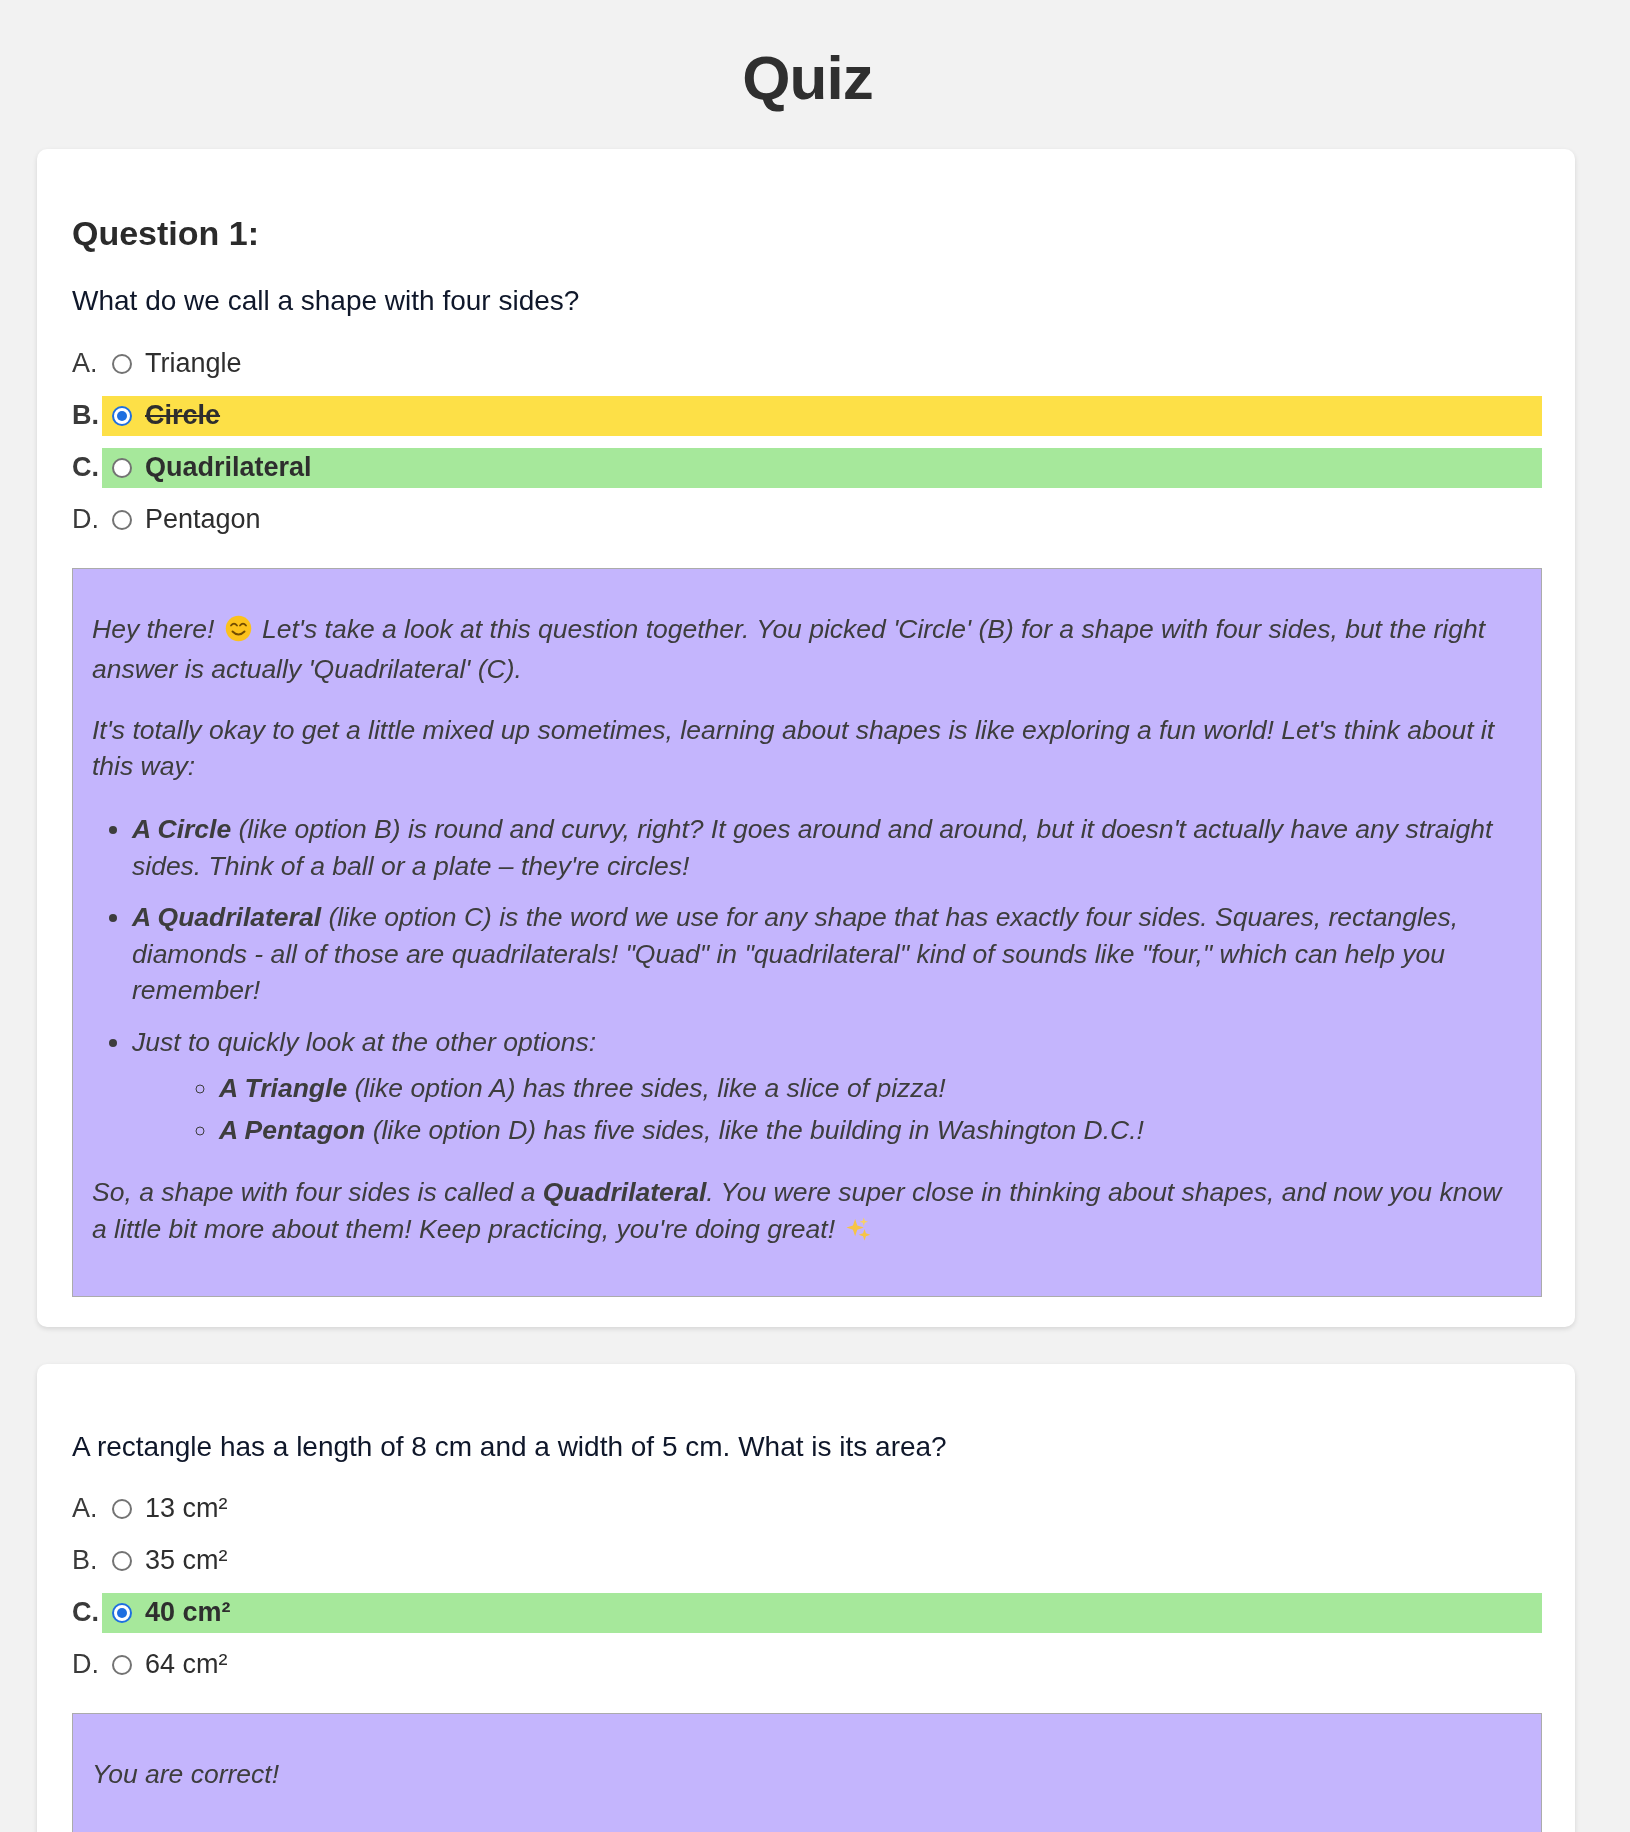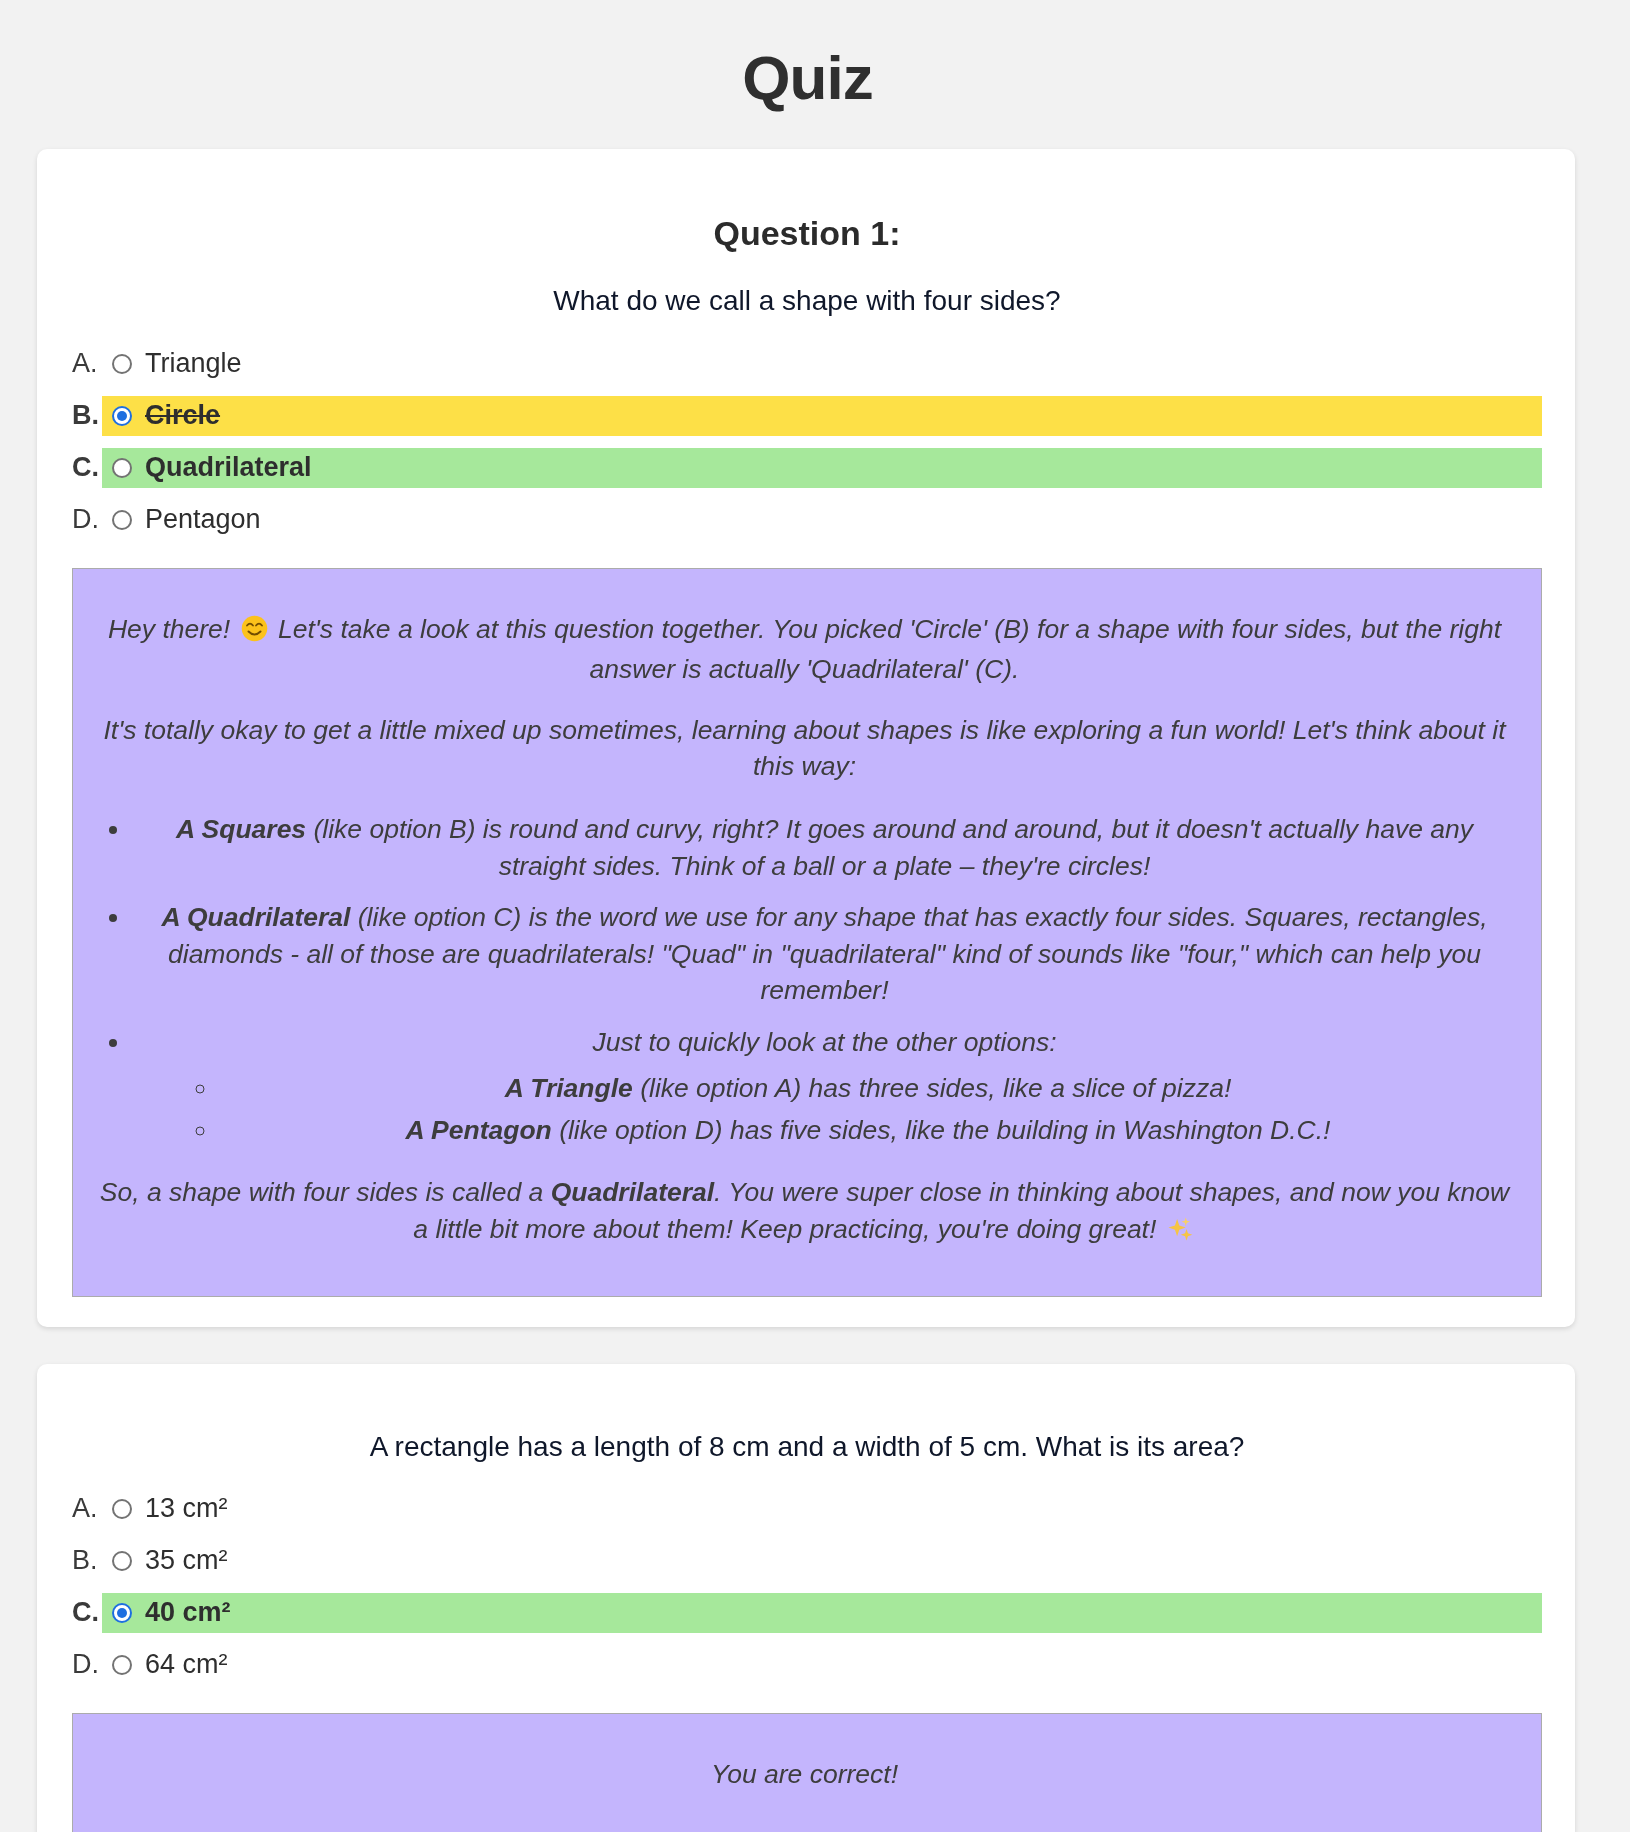"Question 1:" .card { text-align: center -> none }
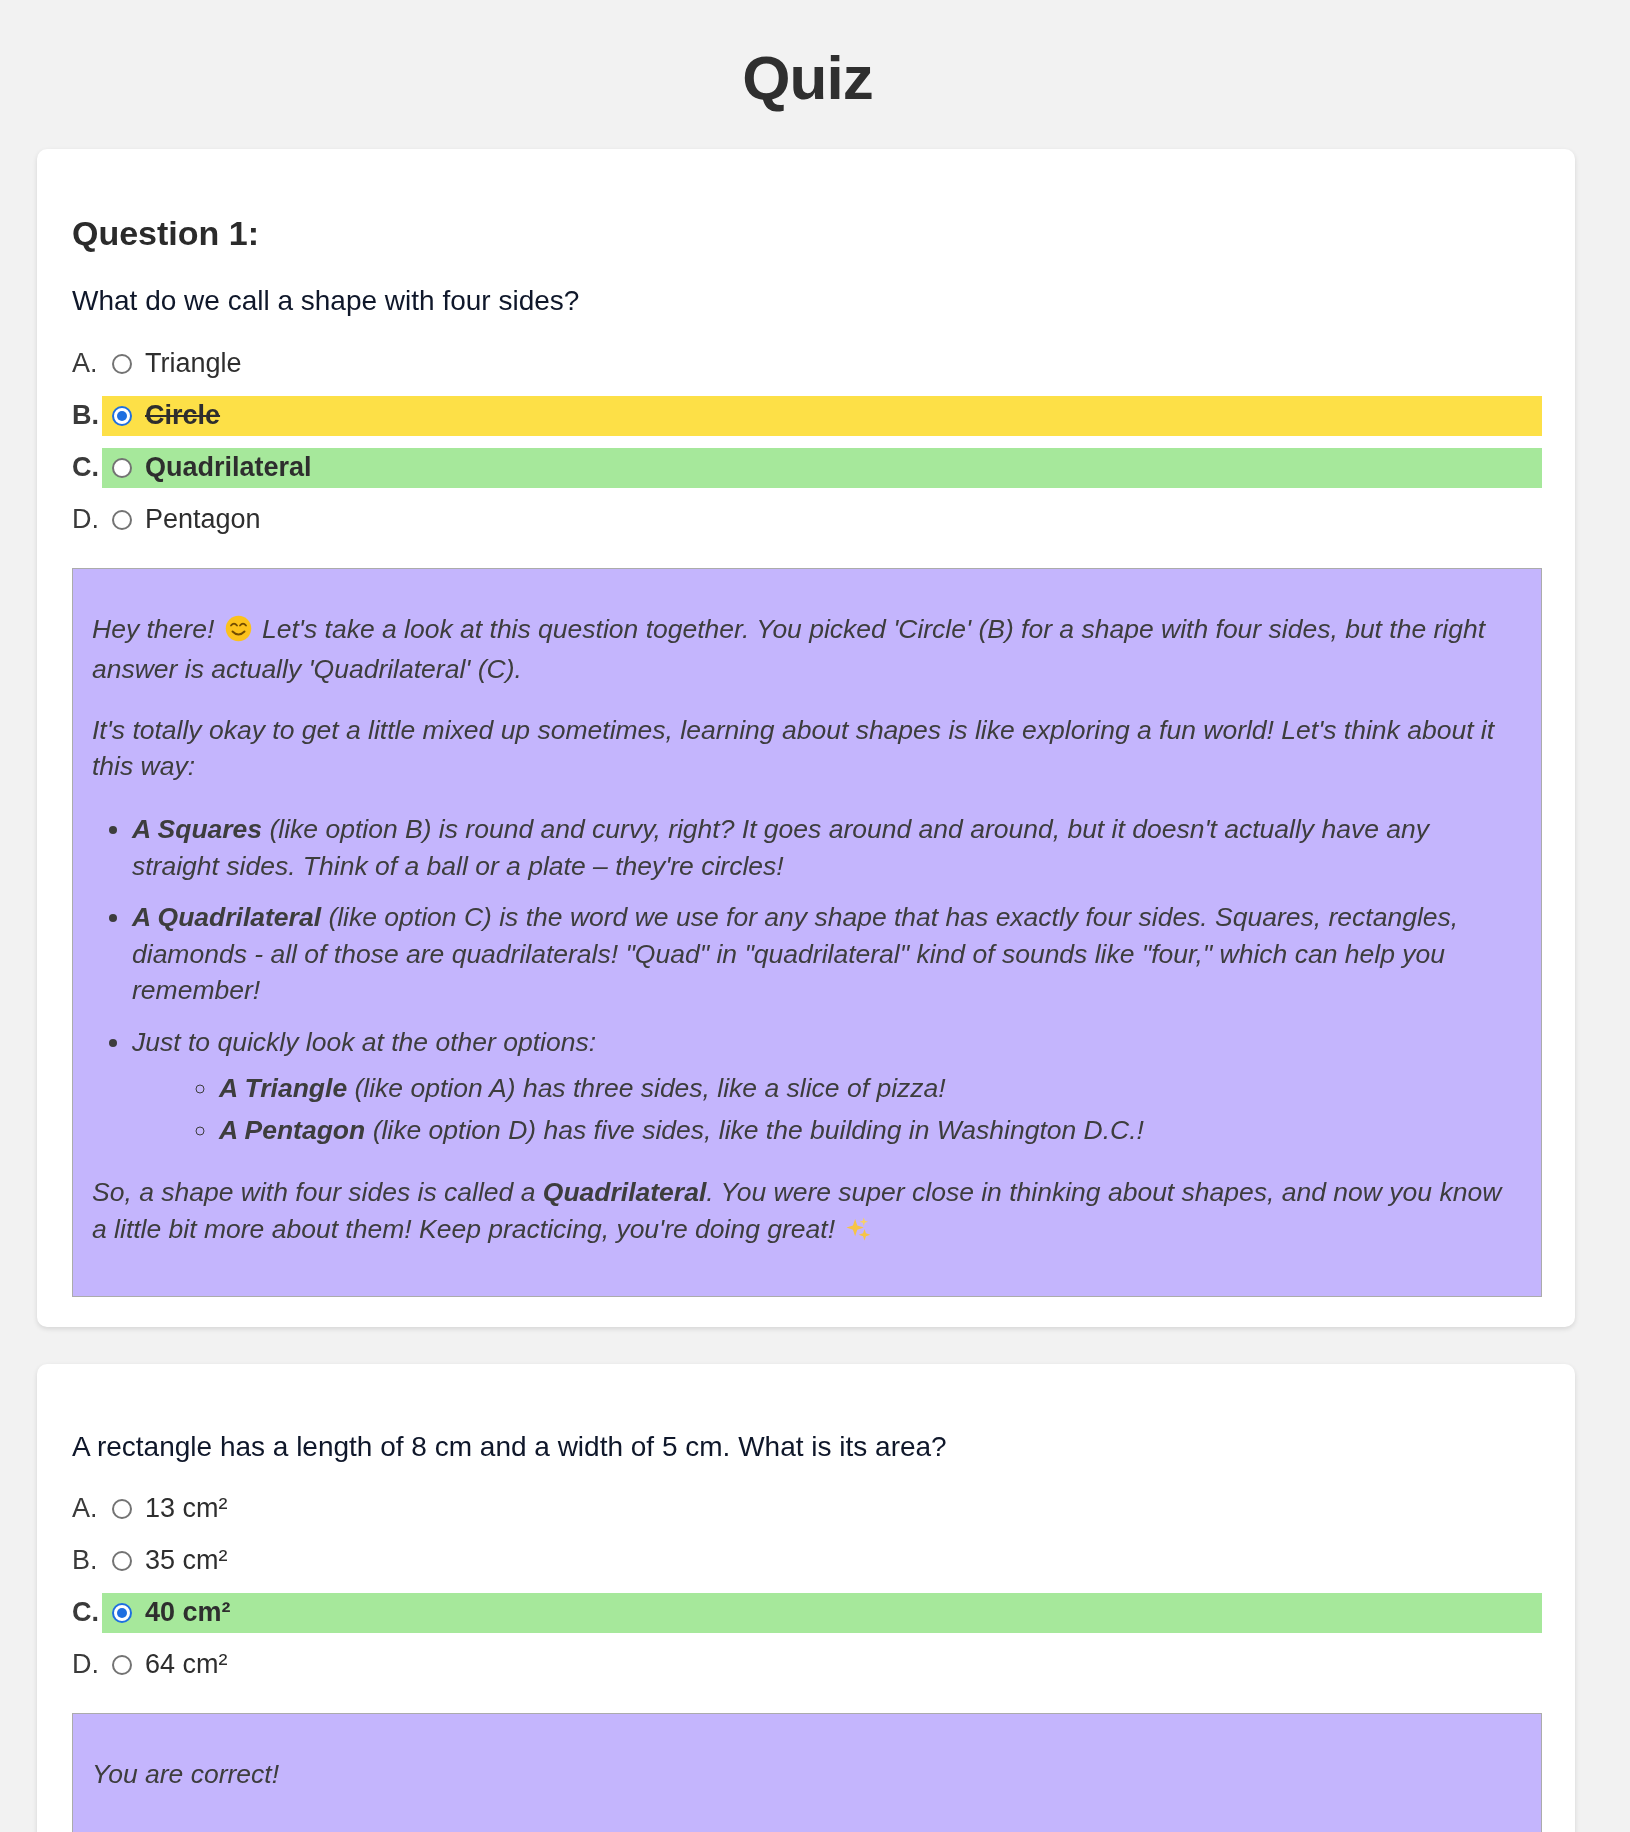"A Squares" b { text: Squares -> Circle }
